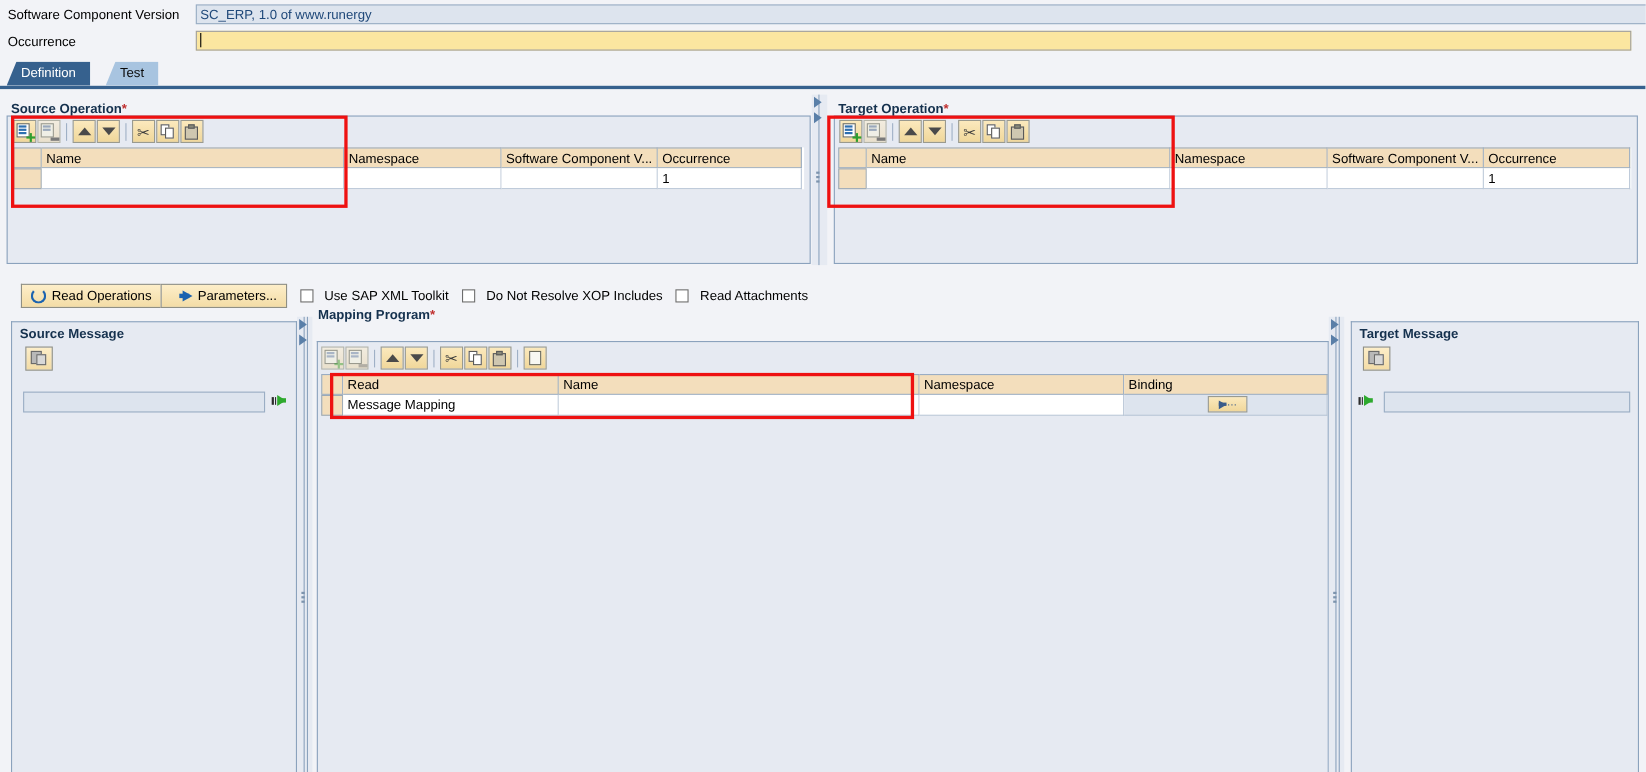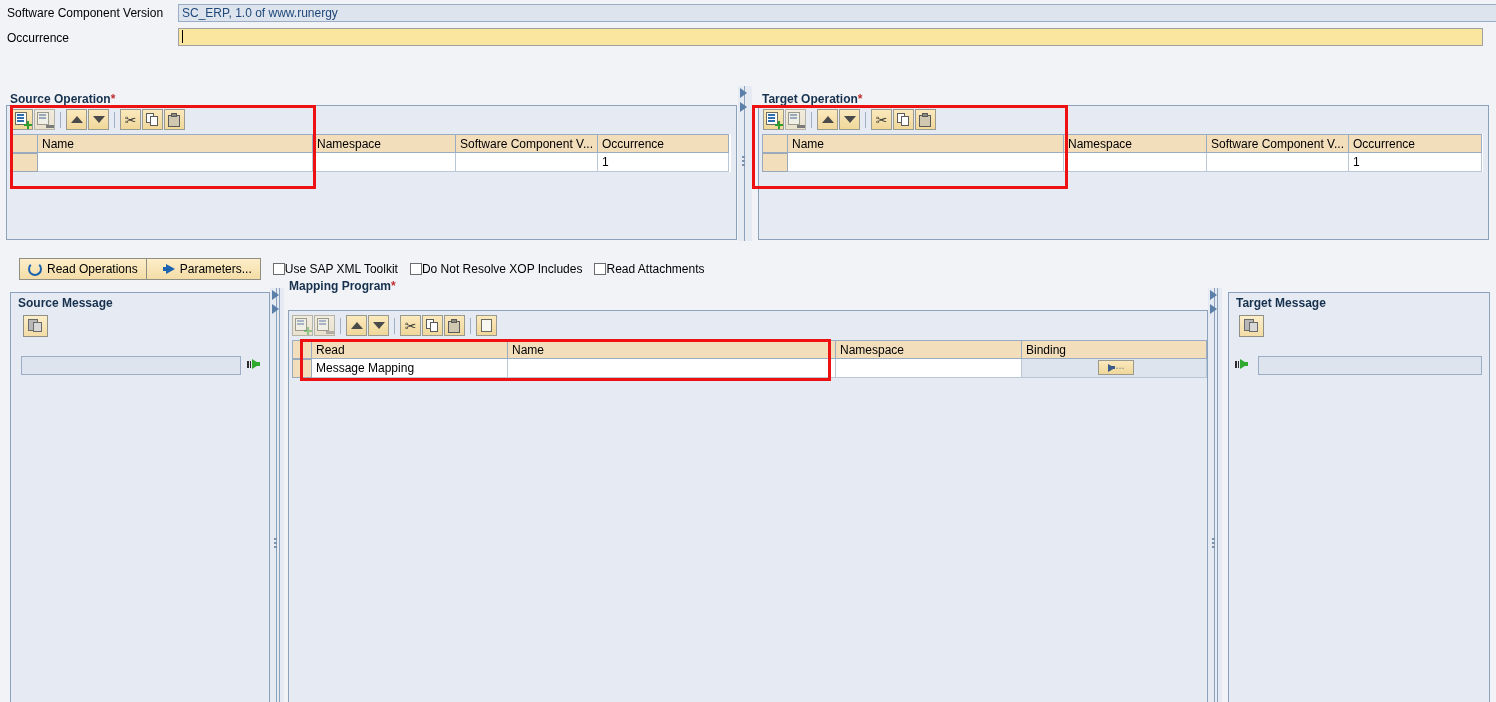"Definition" div.tabstrip { html: none -> <div> <div></div> <div>Definition</div> <div>Test</div> </div> }
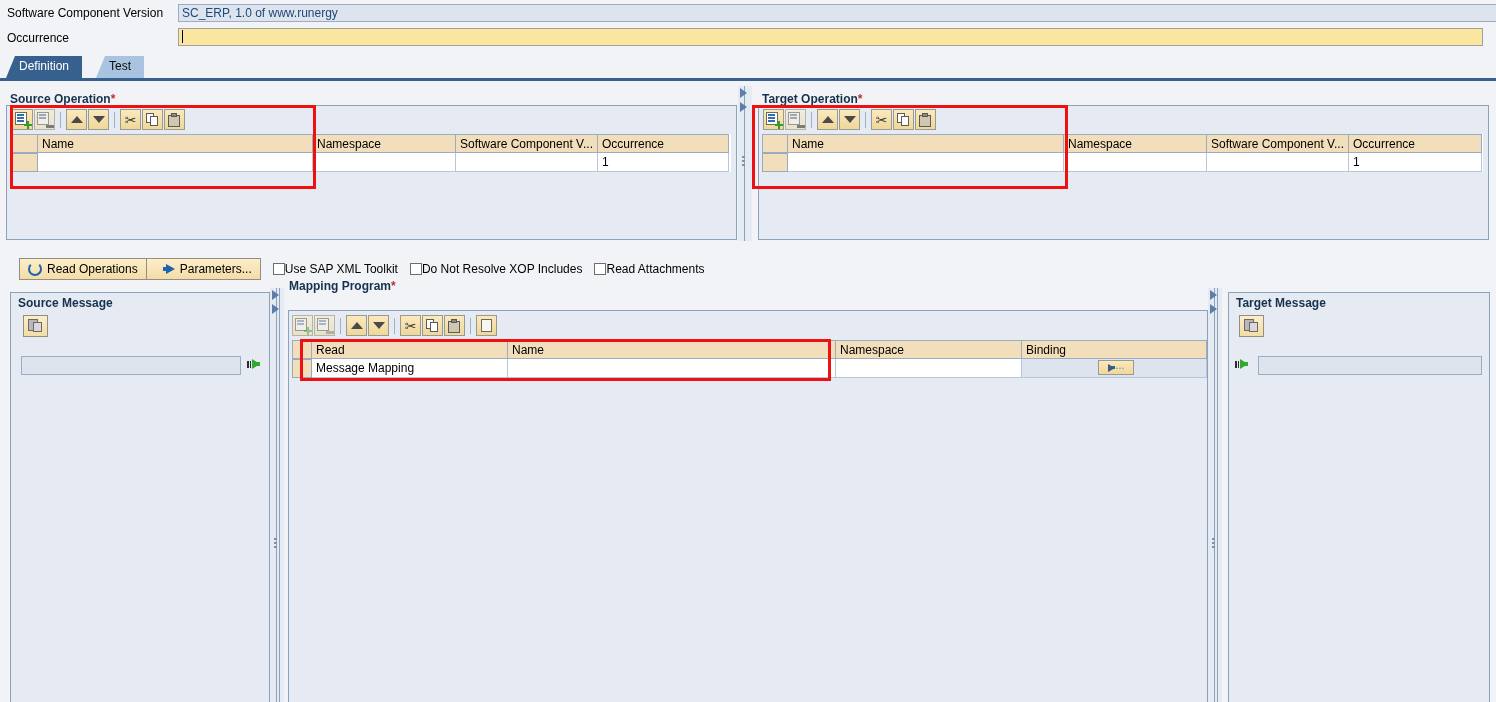"Use SAP XML Toolkit" .cbwrap { gap: 0 -> 10px }
